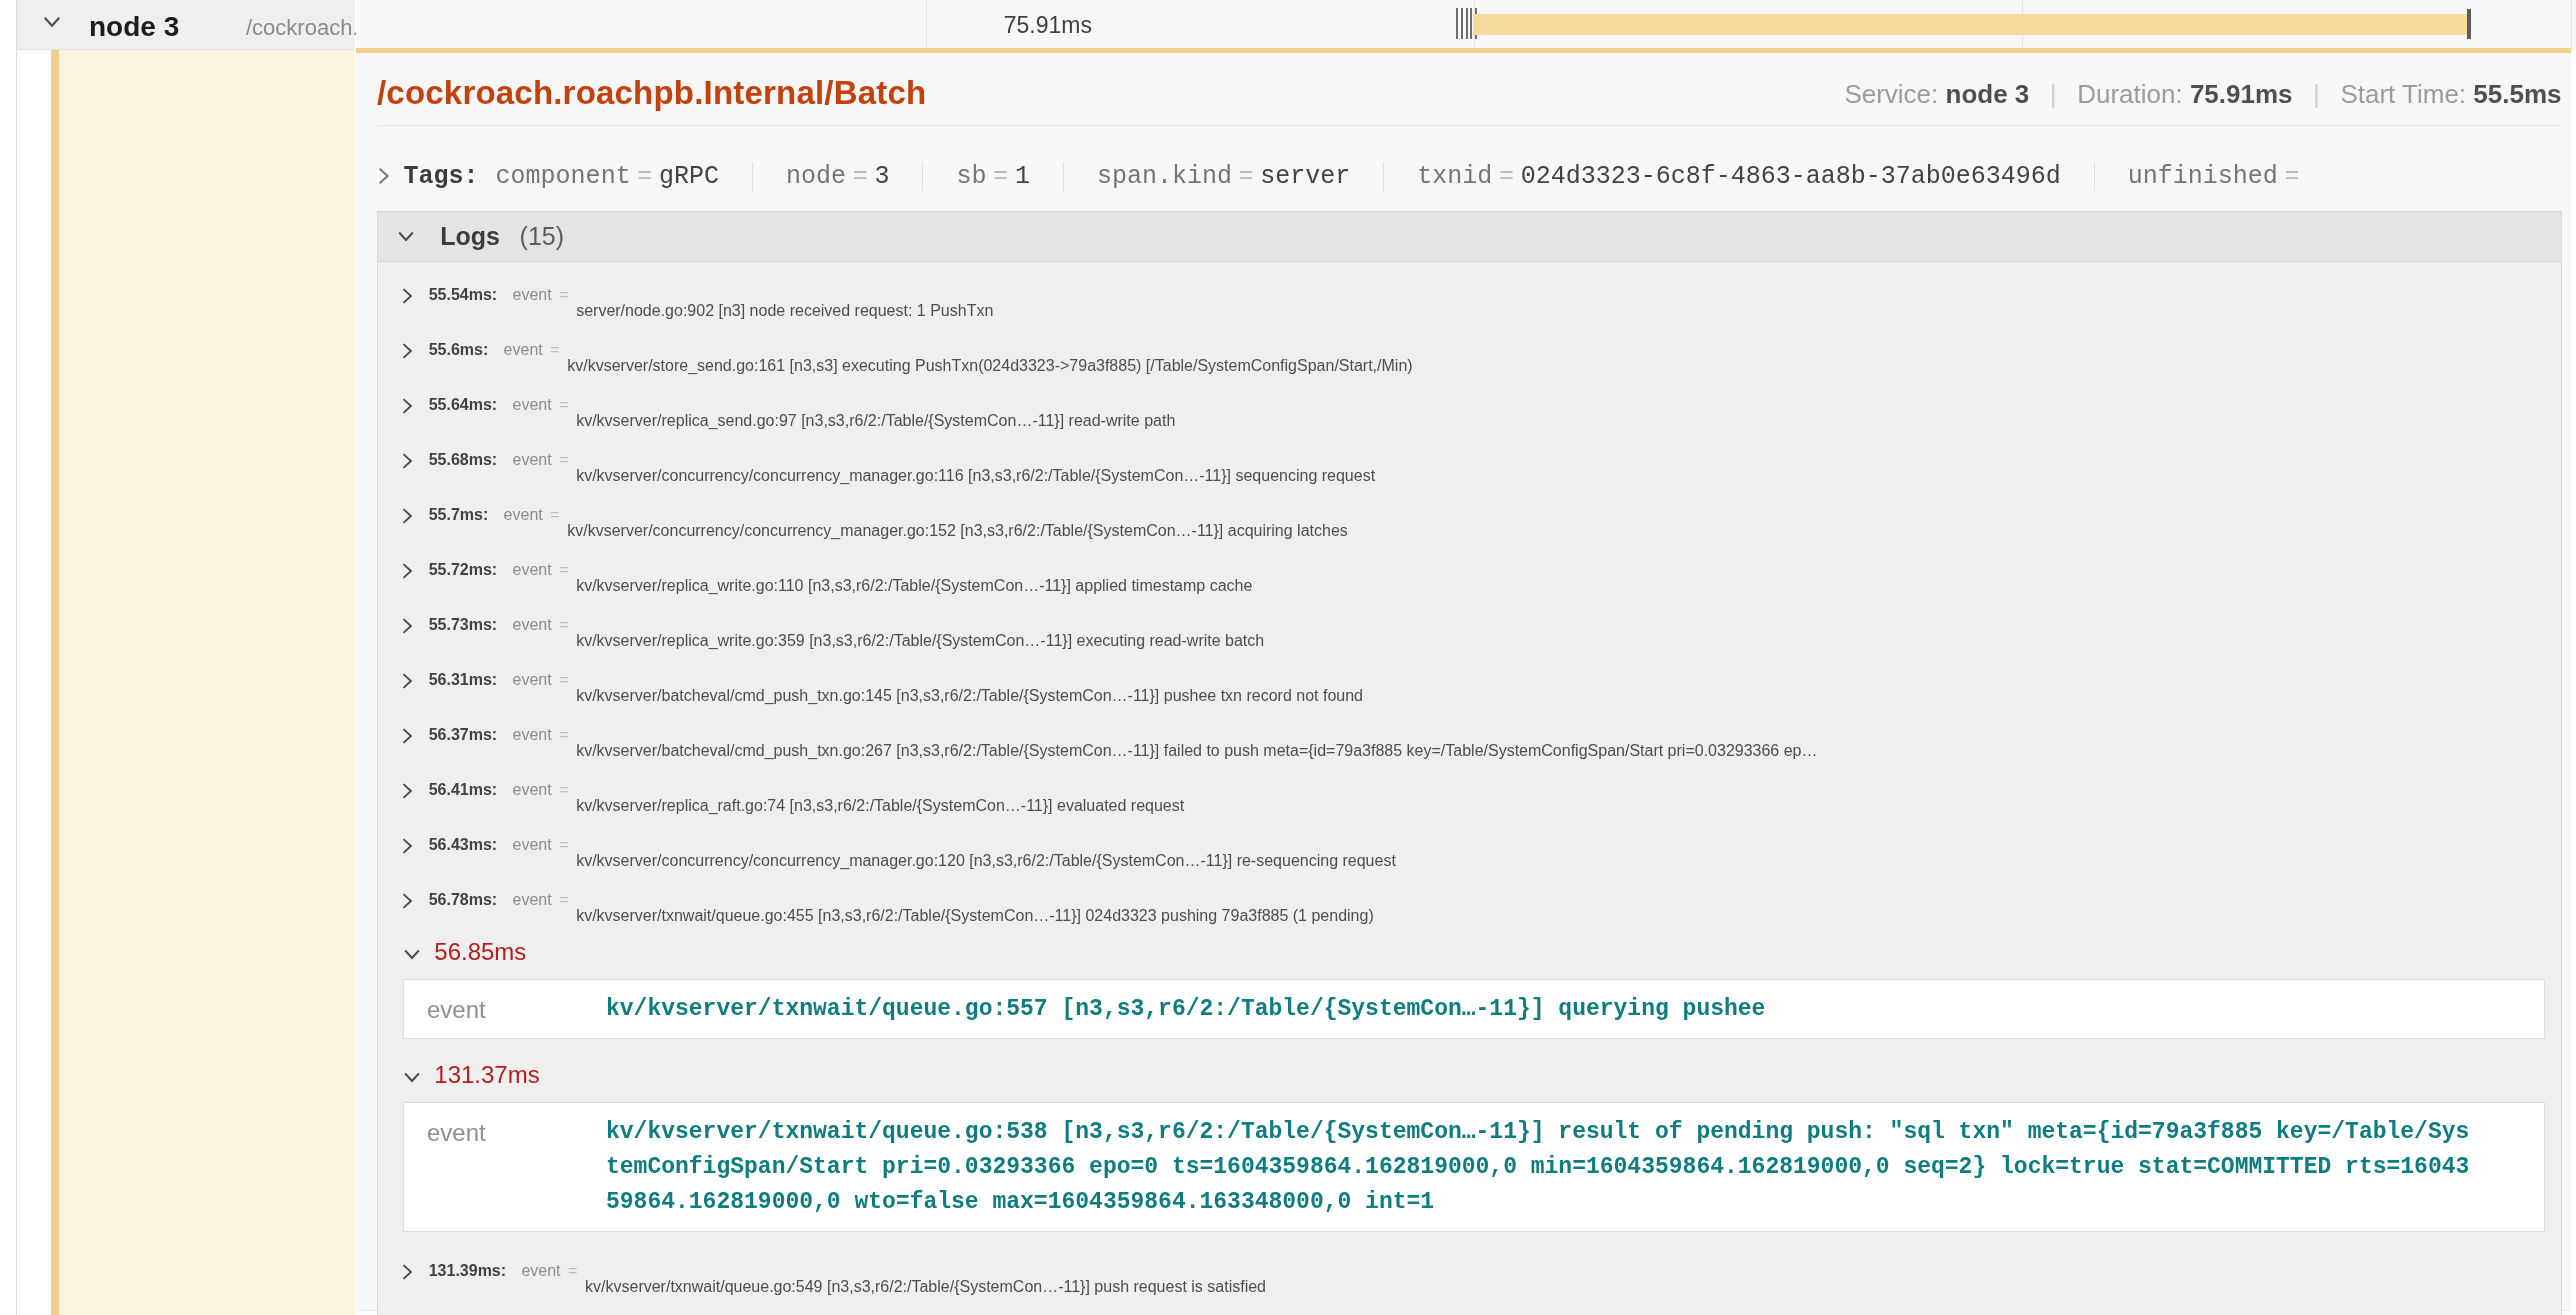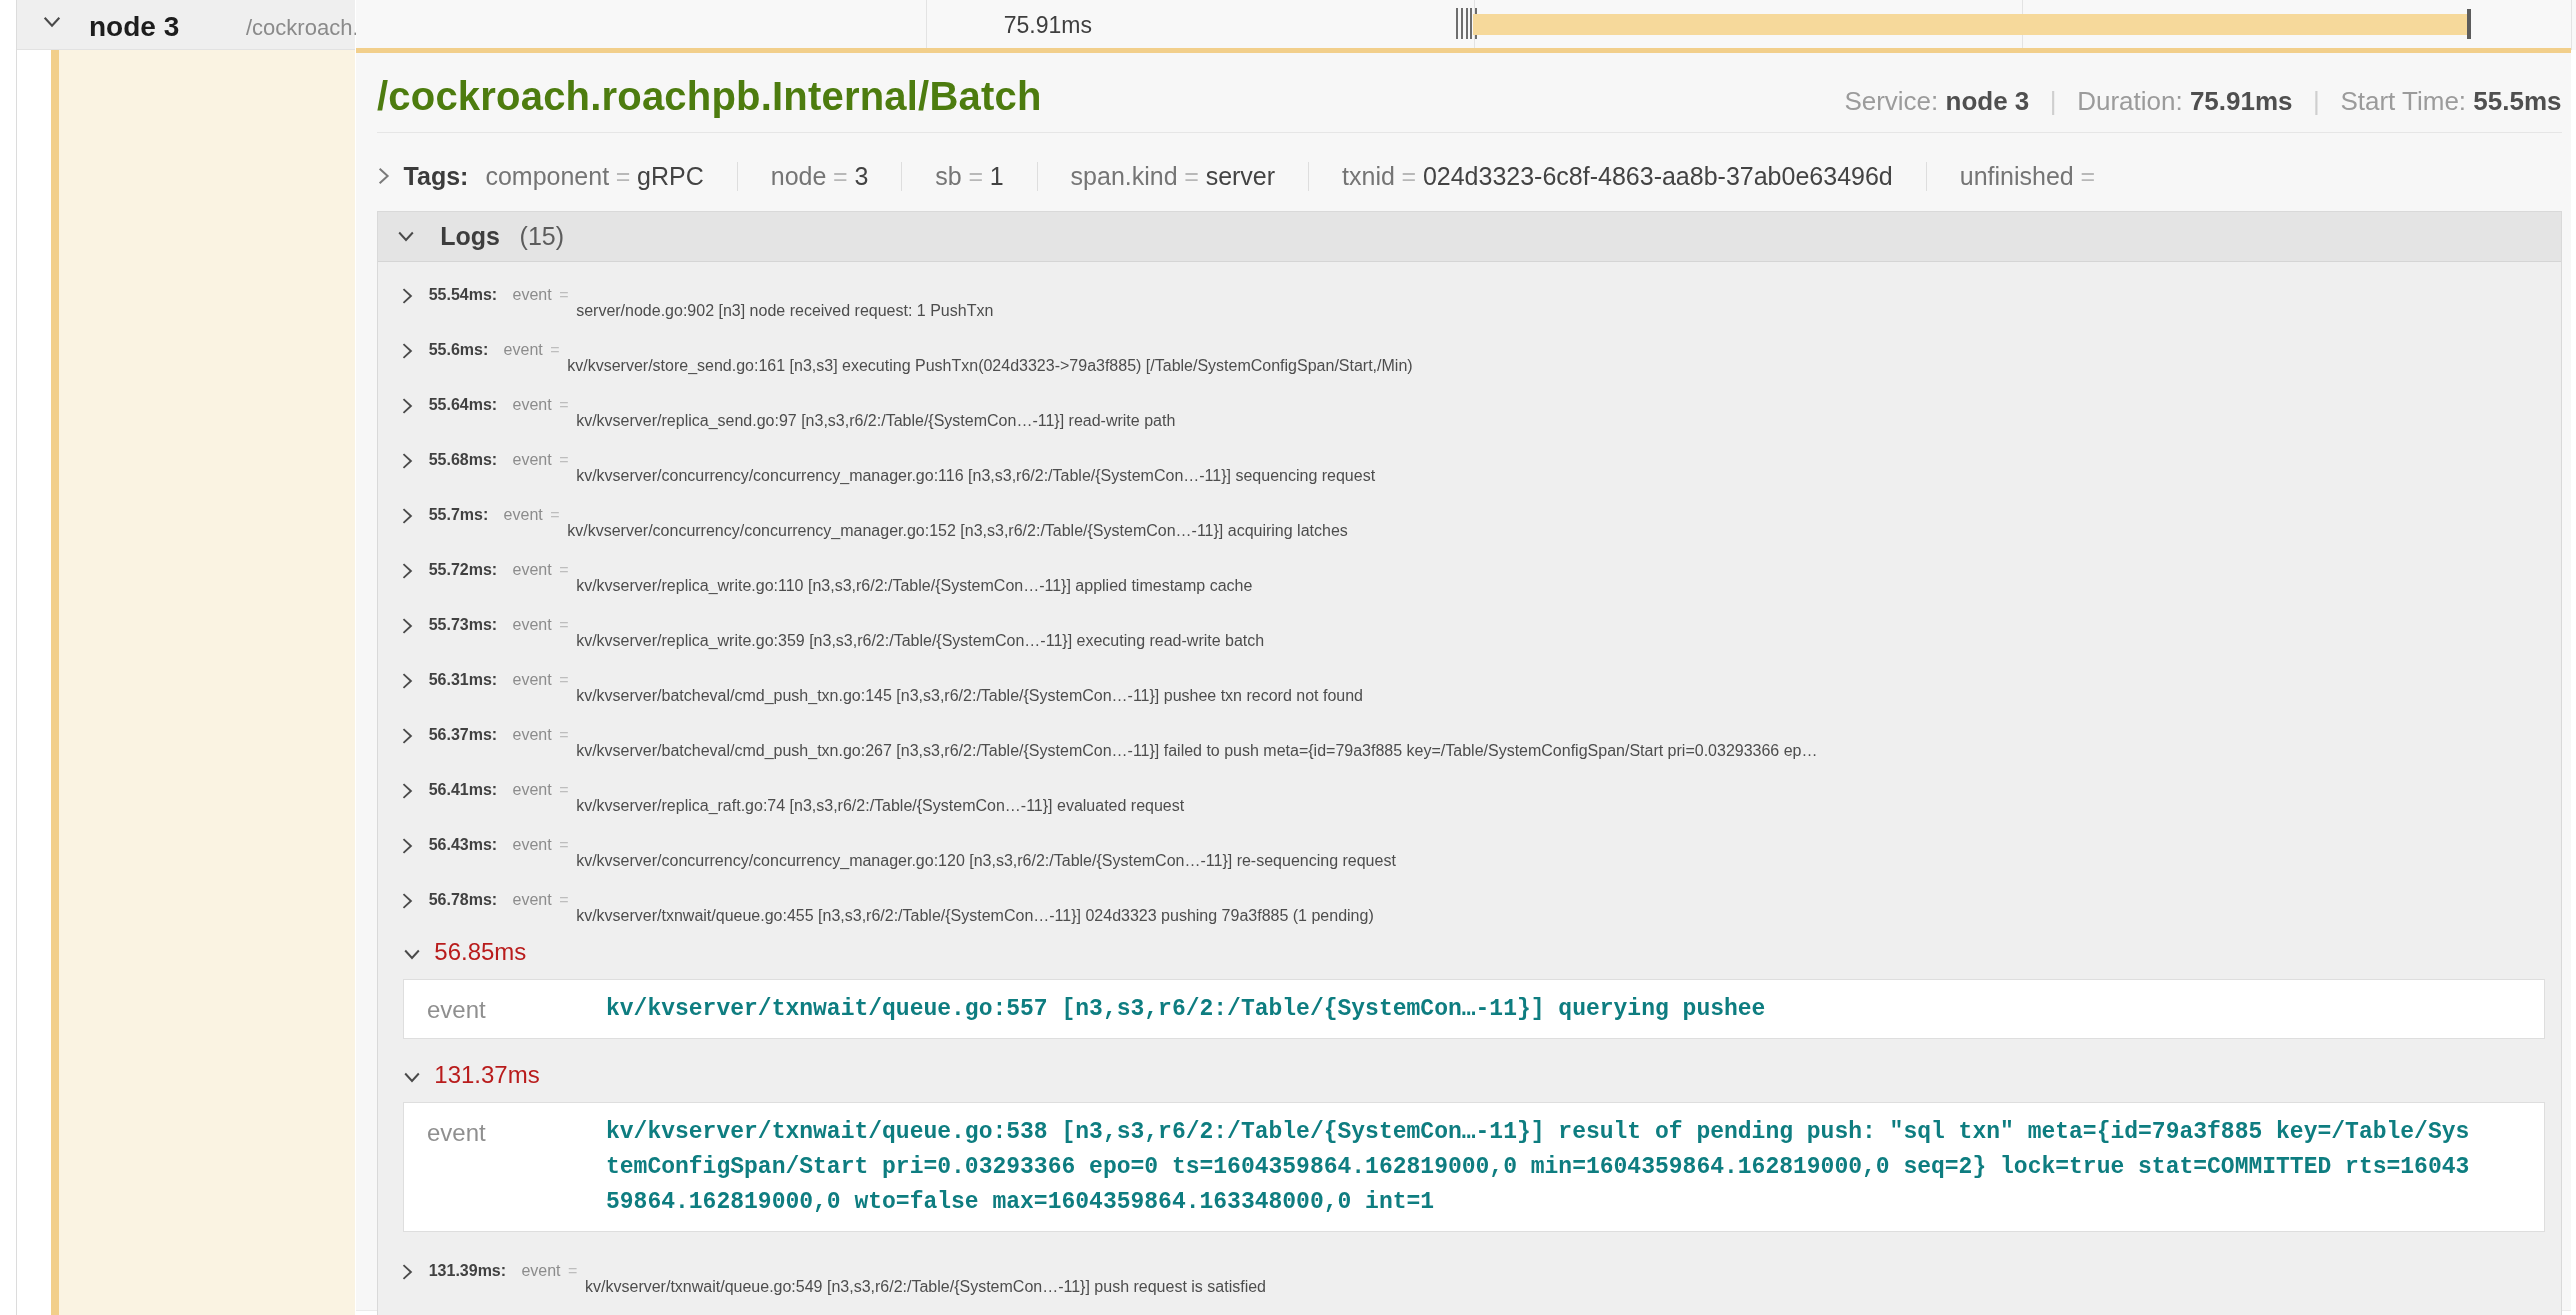"/cockroach.roachpb.Internal/Batch" .detail-title { color: #4d7c0f -> #c2410c; font-size: 40px -> 33px }
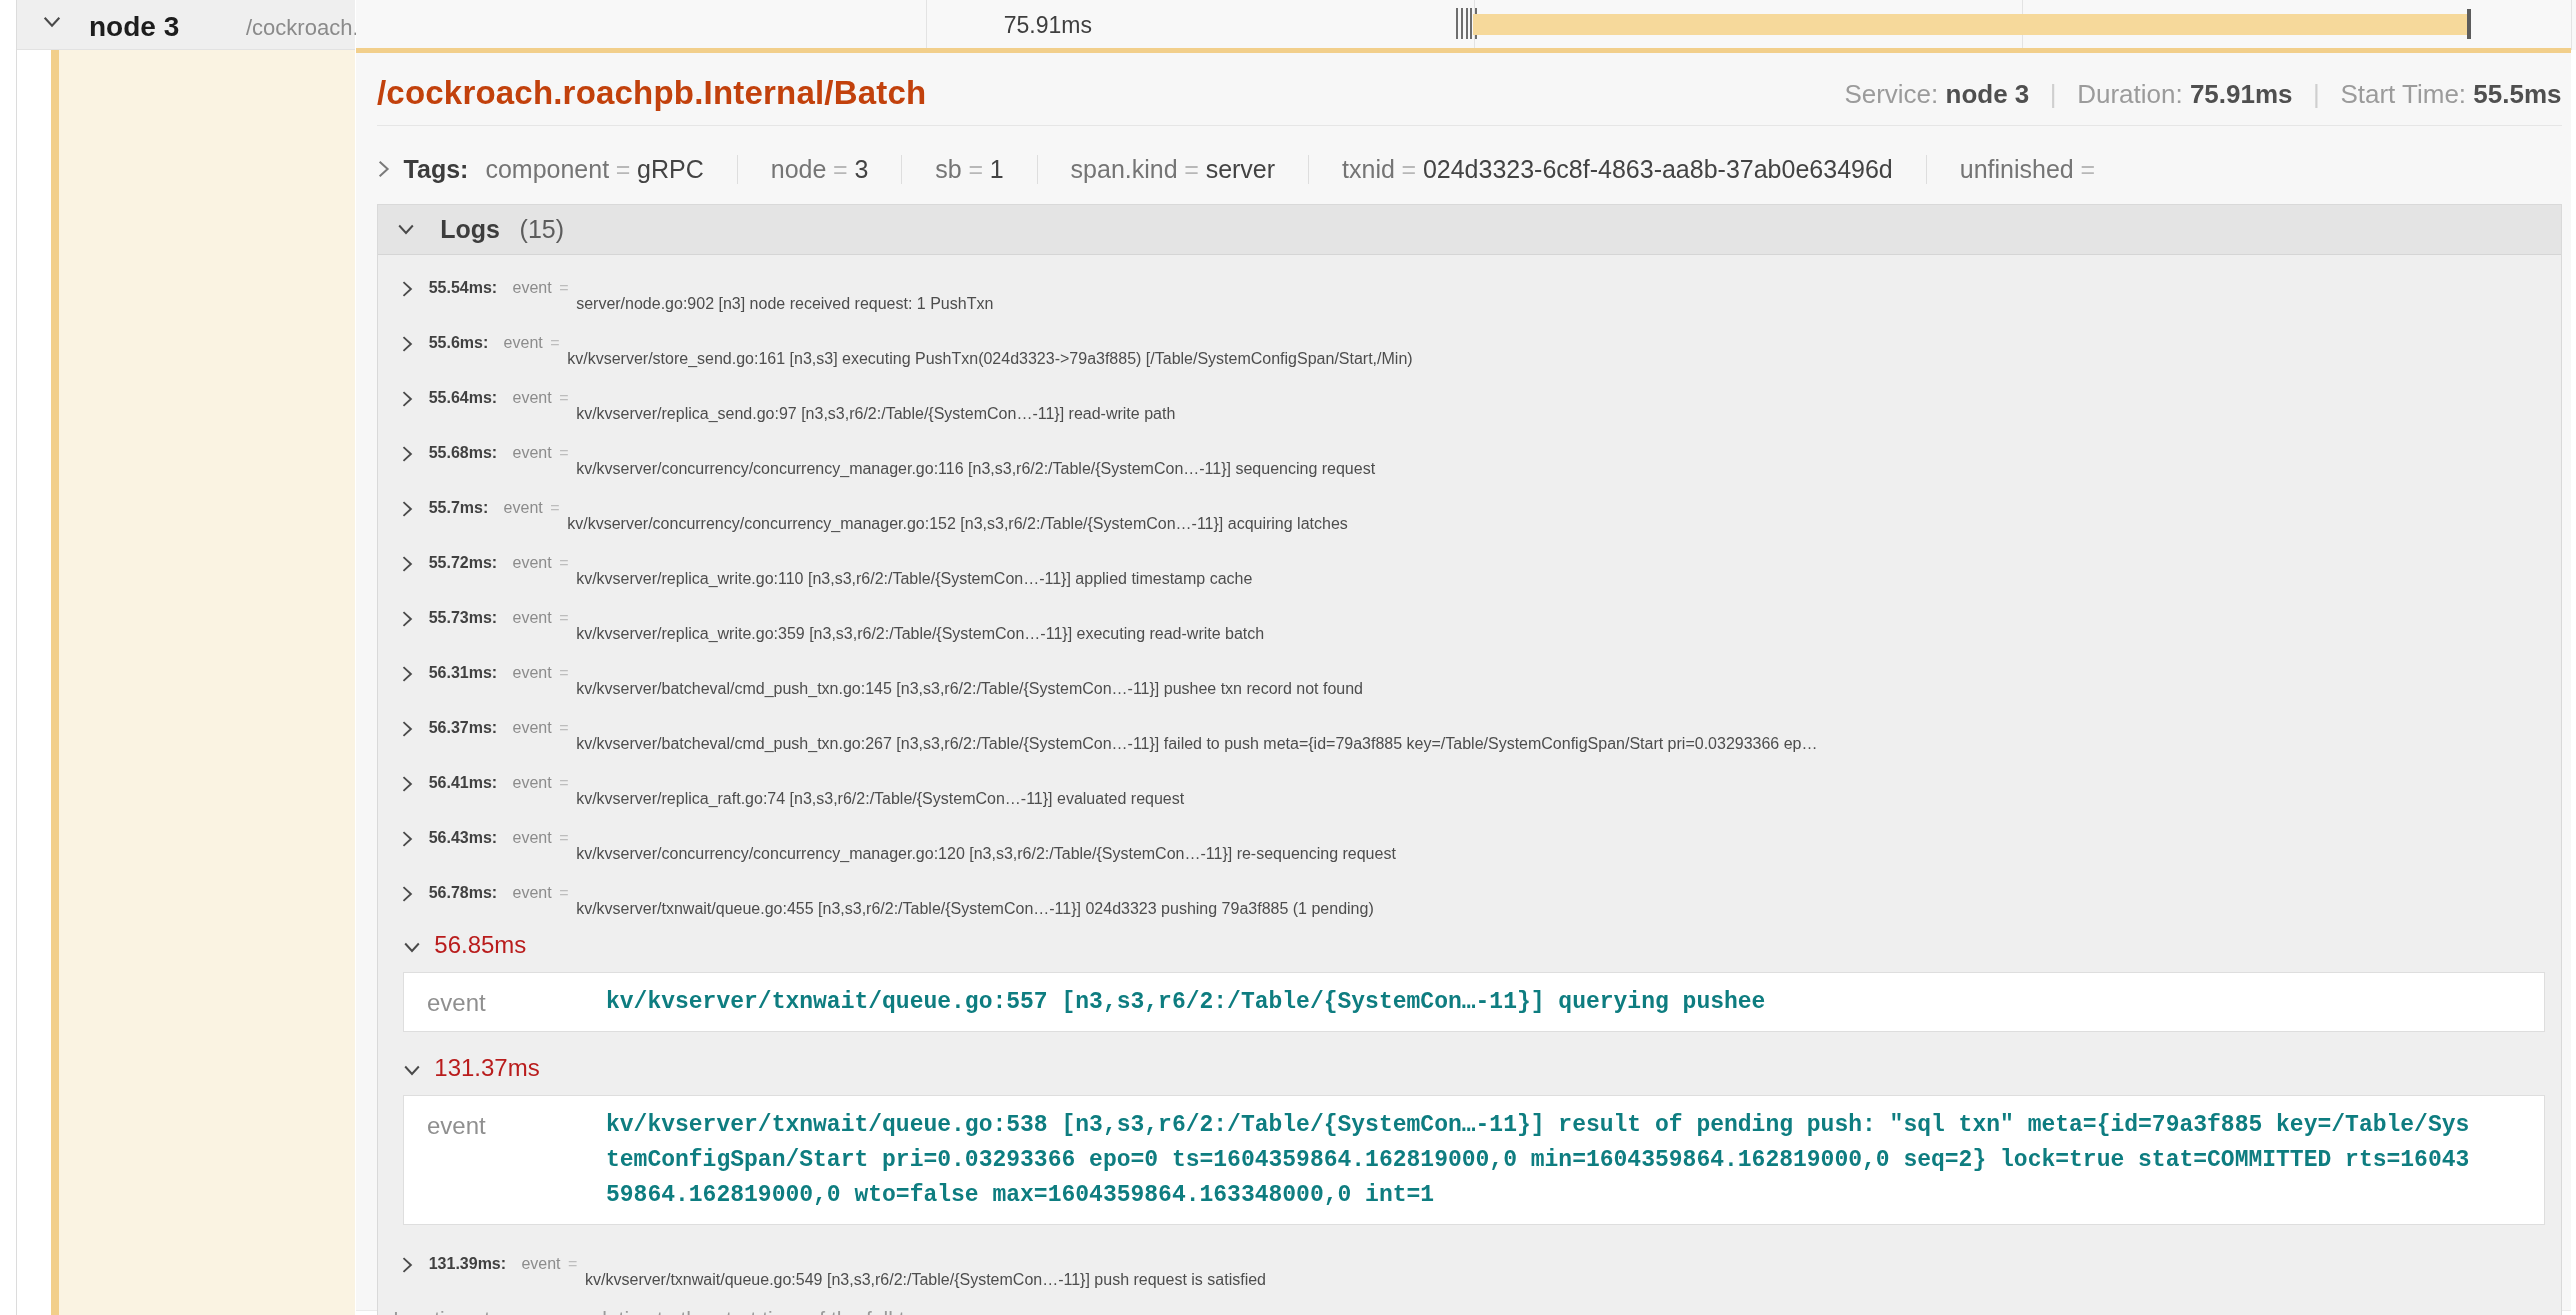"Tags:" .tags-row { font-family: none -> Liberation Mono, monospace; margin-top: 22px -> 29px }
